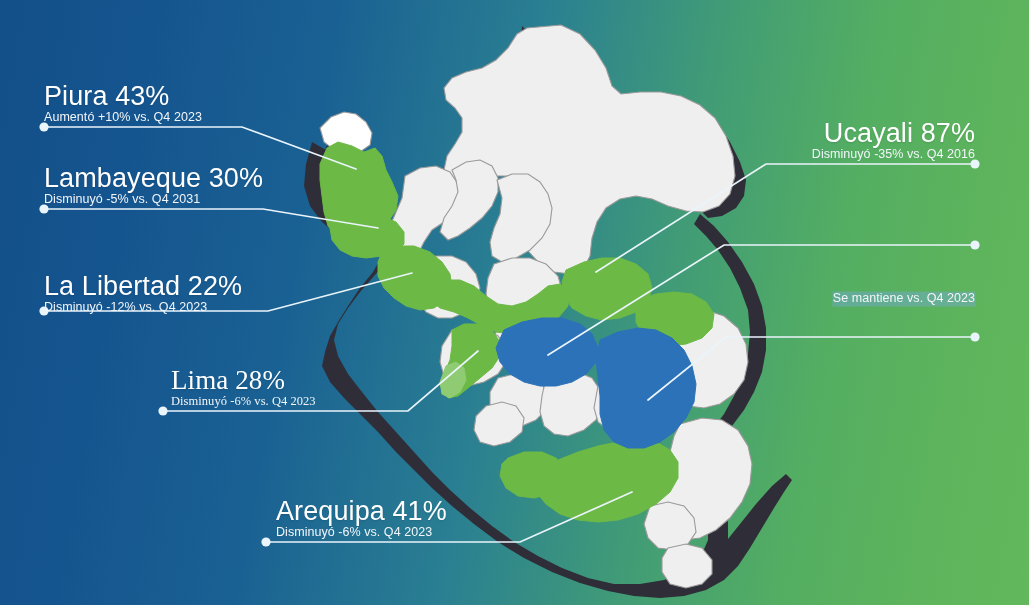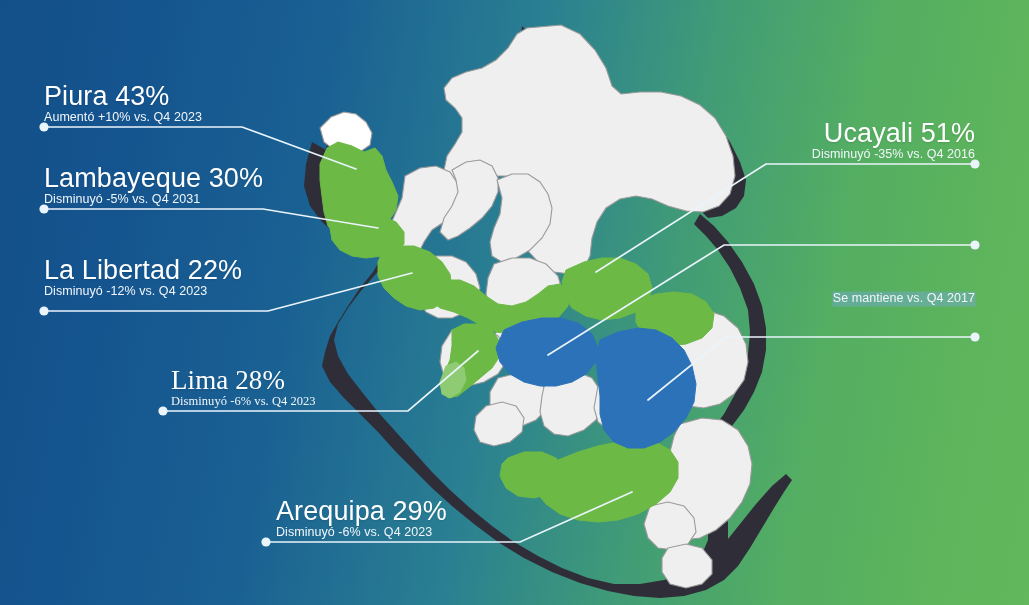"Ucayali 51%" span.title { text: 51% -> 87% }
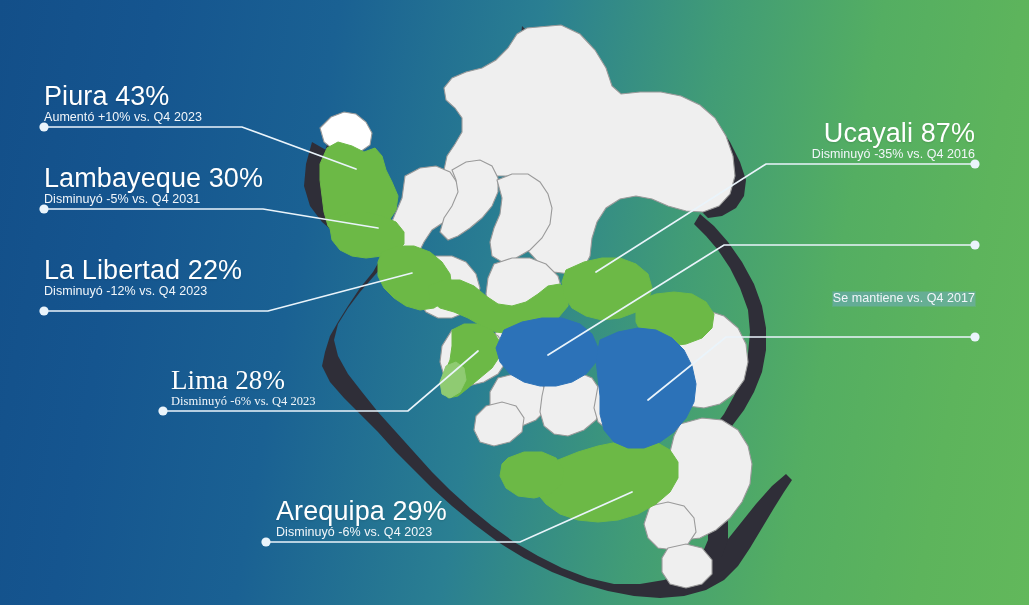"La Libertad 22%" div.callout { top: 256px -> 272px }
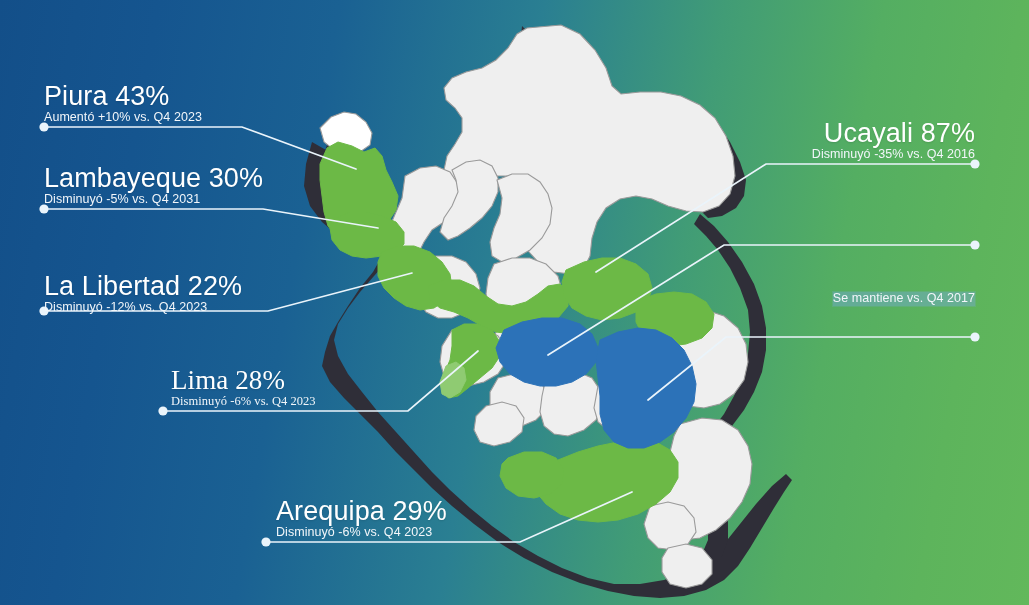"Se mantiene vs. Q4 2017" span.sub { text: 2017 -> 2023 }
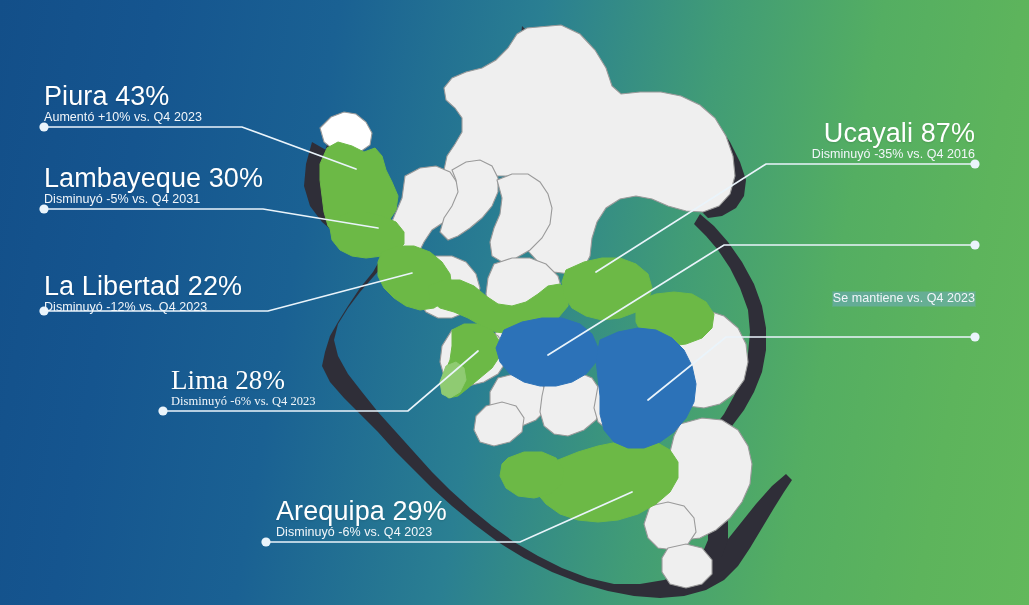"Arequipa 29%" span.title { text: 29% -> 41% }
